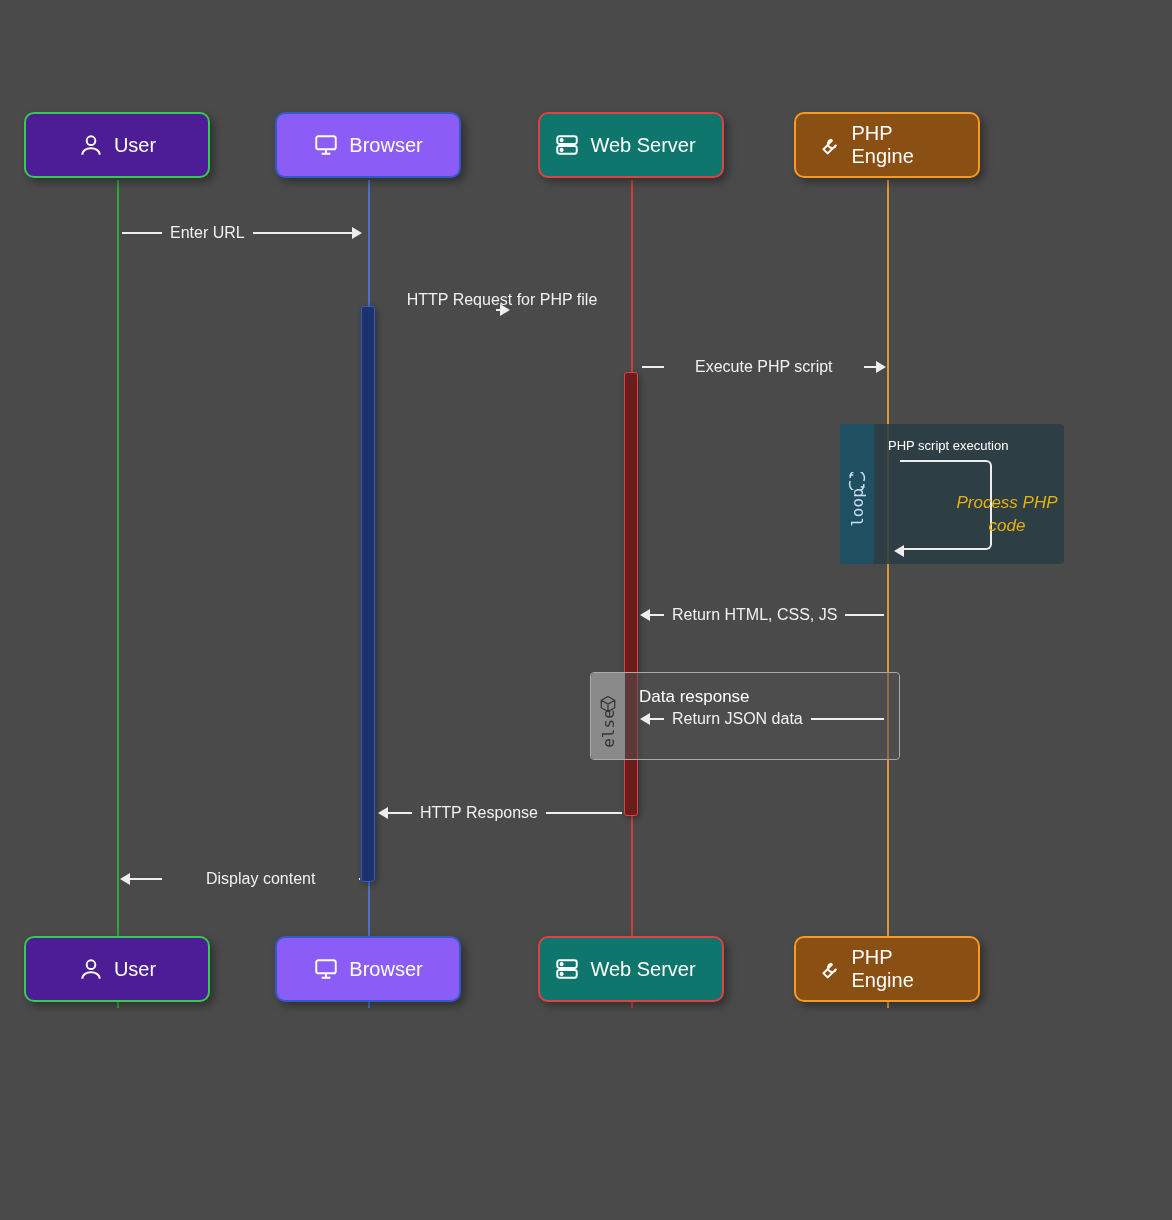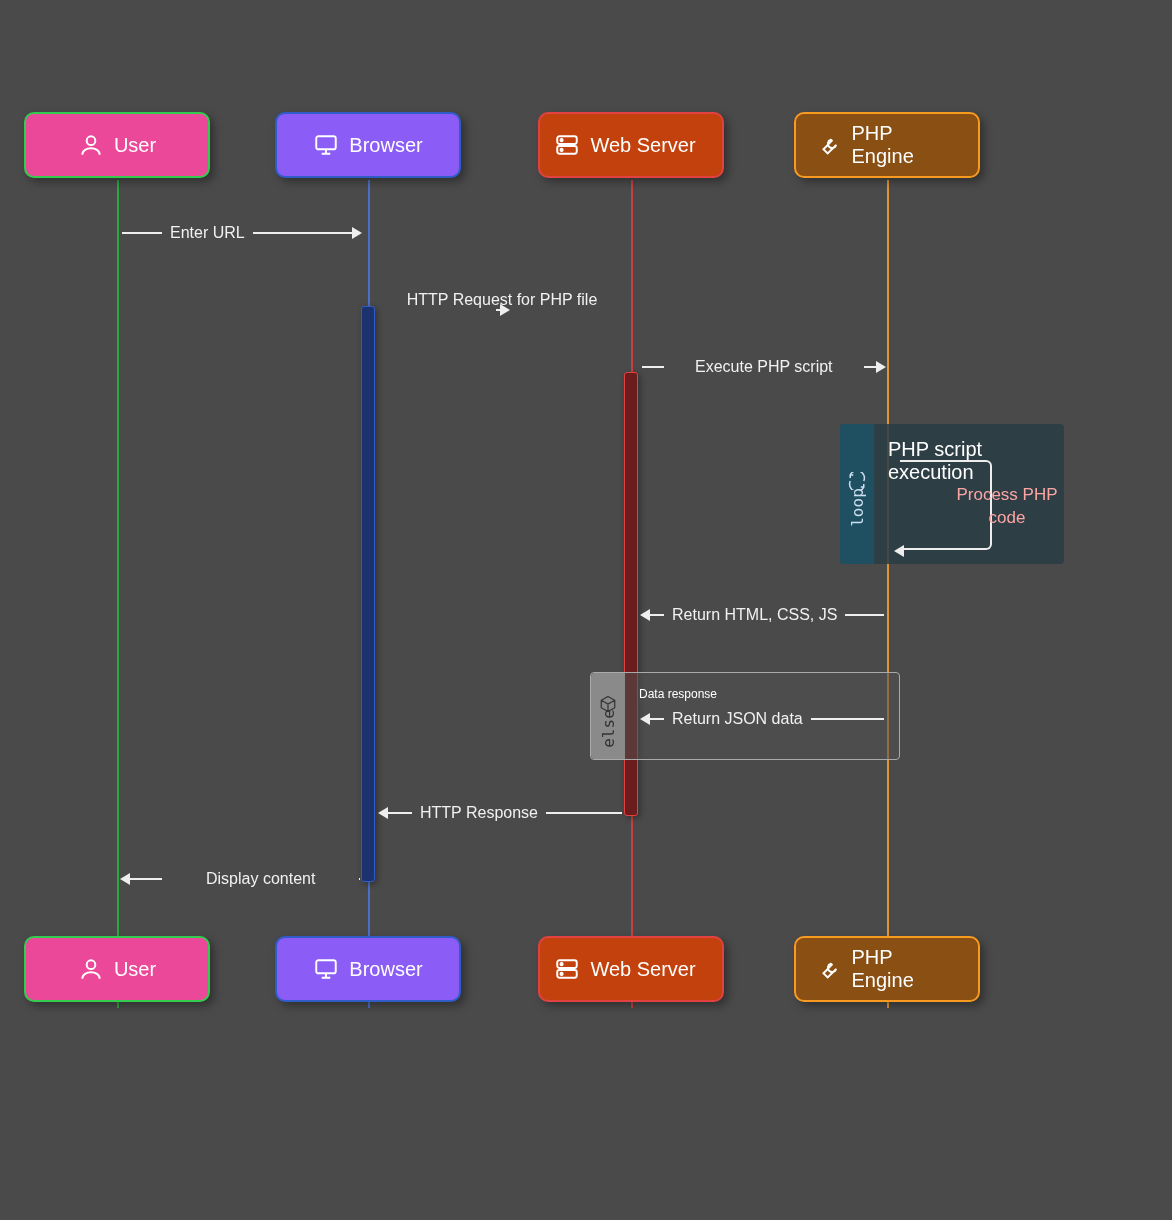"User" .p-user { background: #ec4899 -> #4c1d95 }
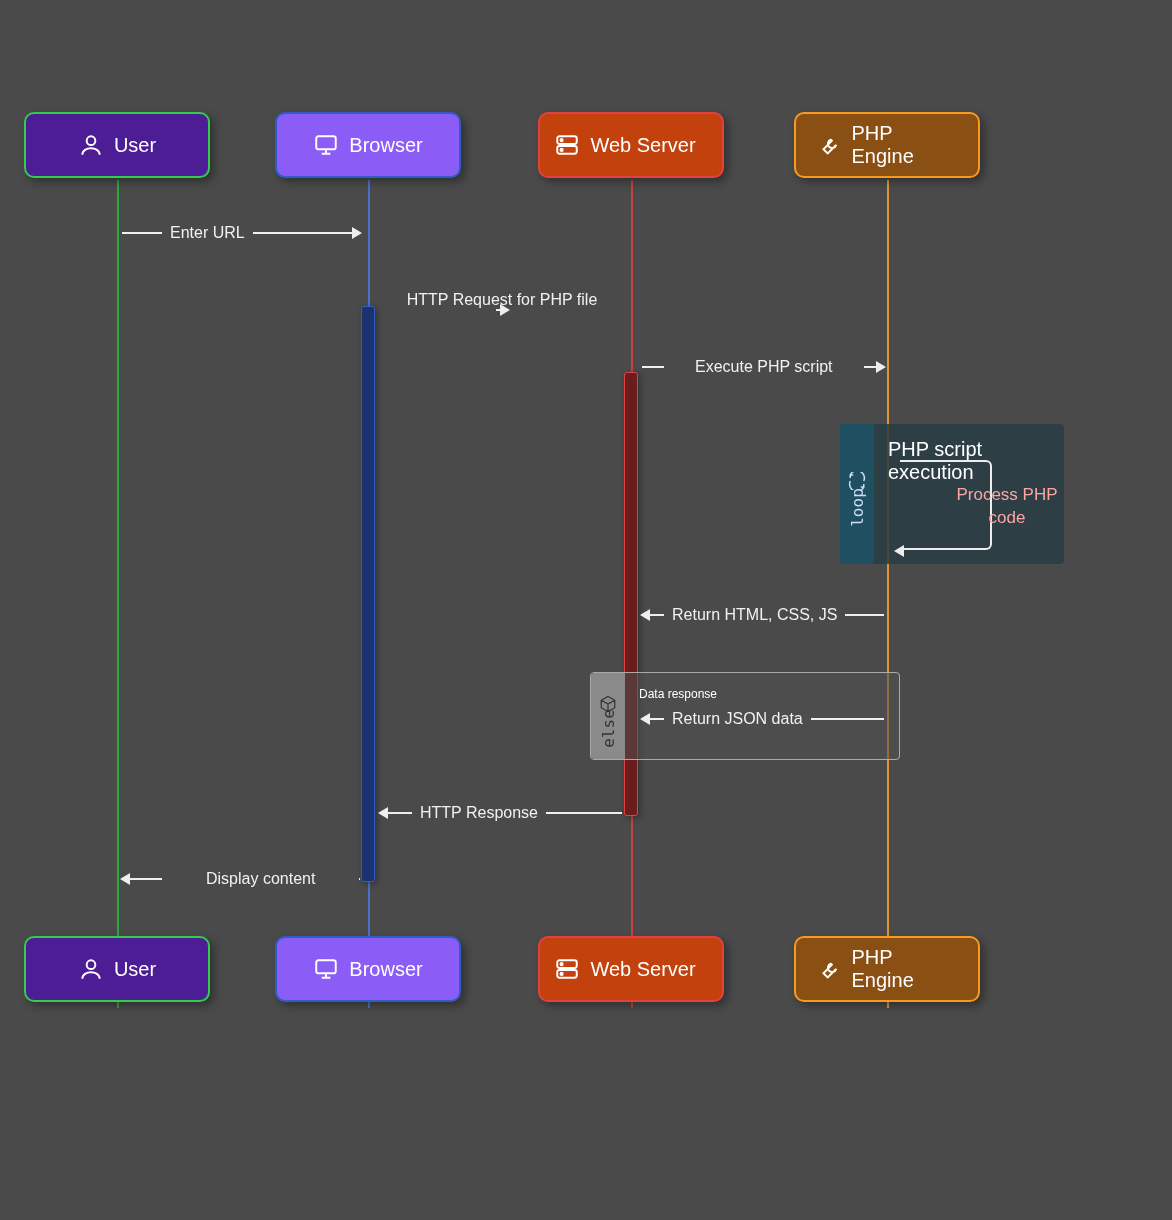"Web Server" .p-server { background: #c2410c -> #0f766e }
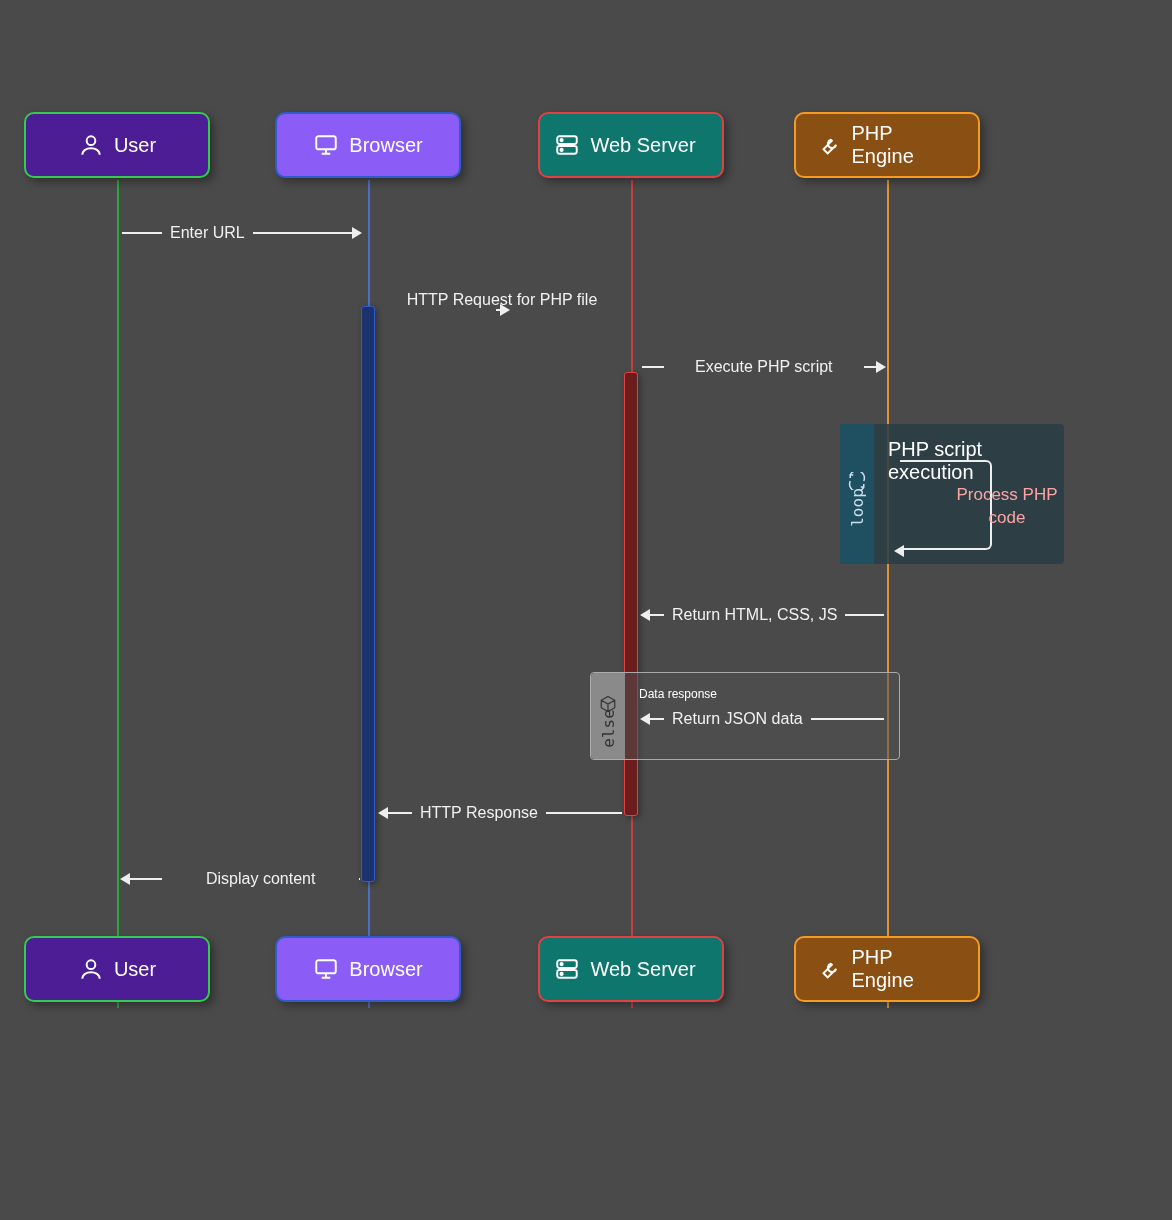"PHP script execution" .loop-title { font-size: 20px -> 13px }
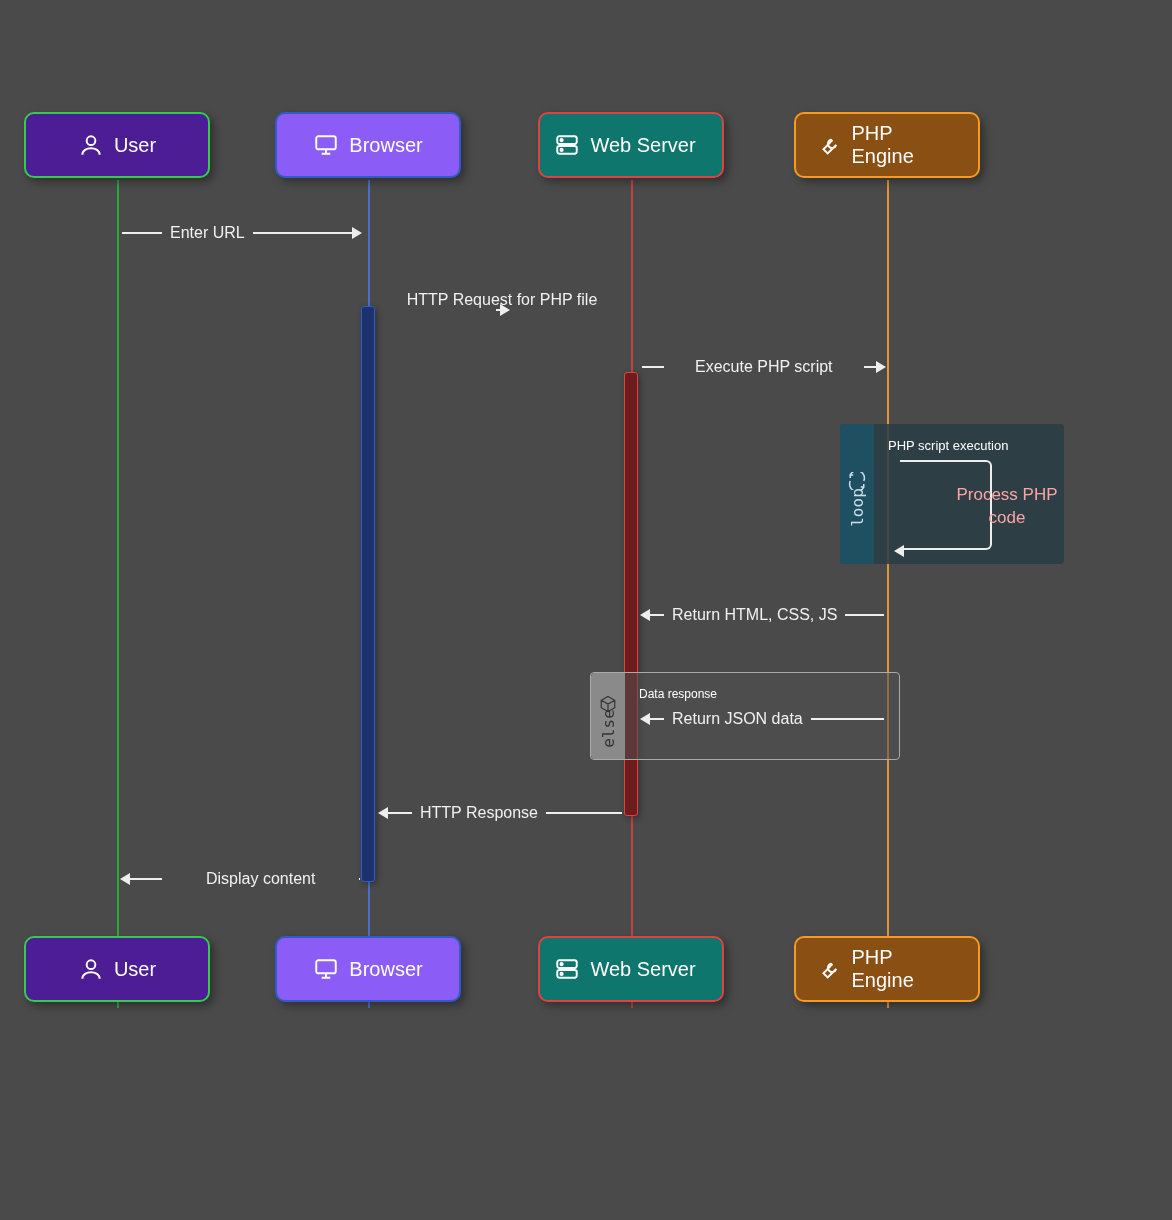"Process PHP code" .loop-msg-label { color: #fca5a5 -> #eab308; font-style: none -> italic; top: 60px -> 68px }
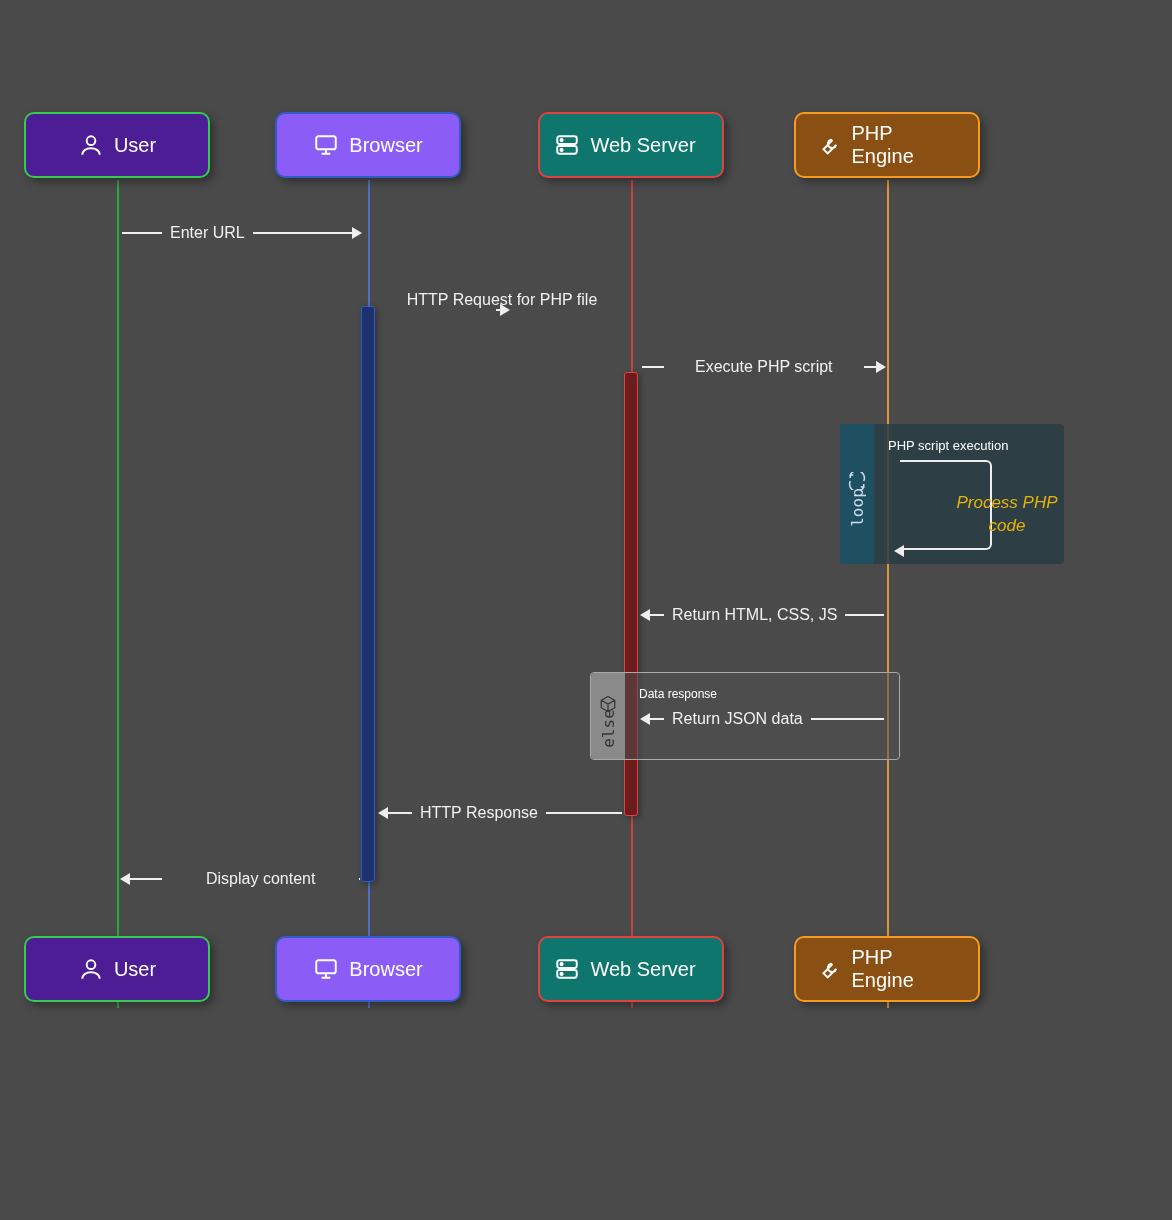"Data response" .else-title { font-size: 12px -> 17px }
